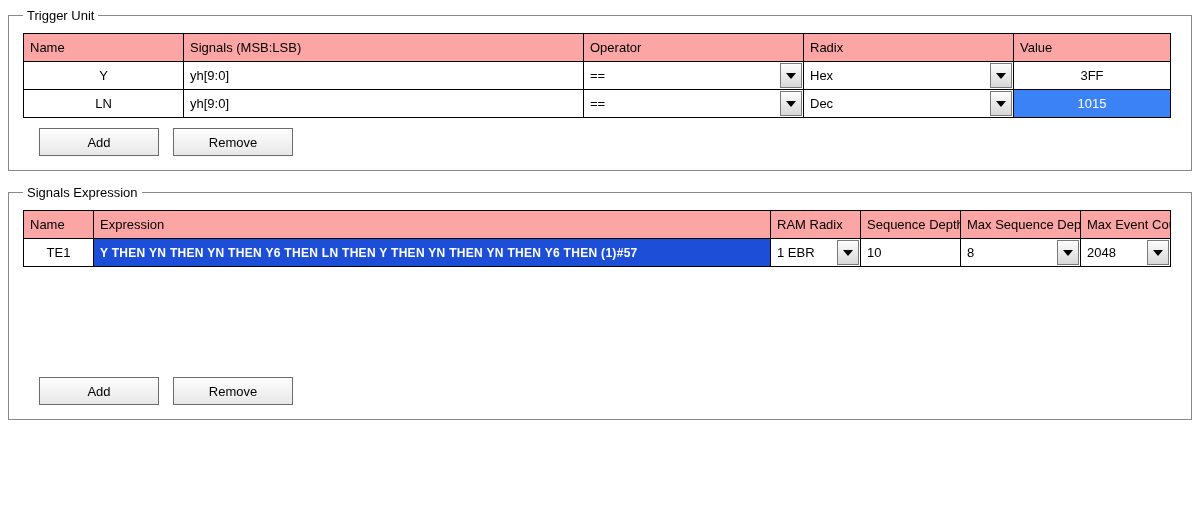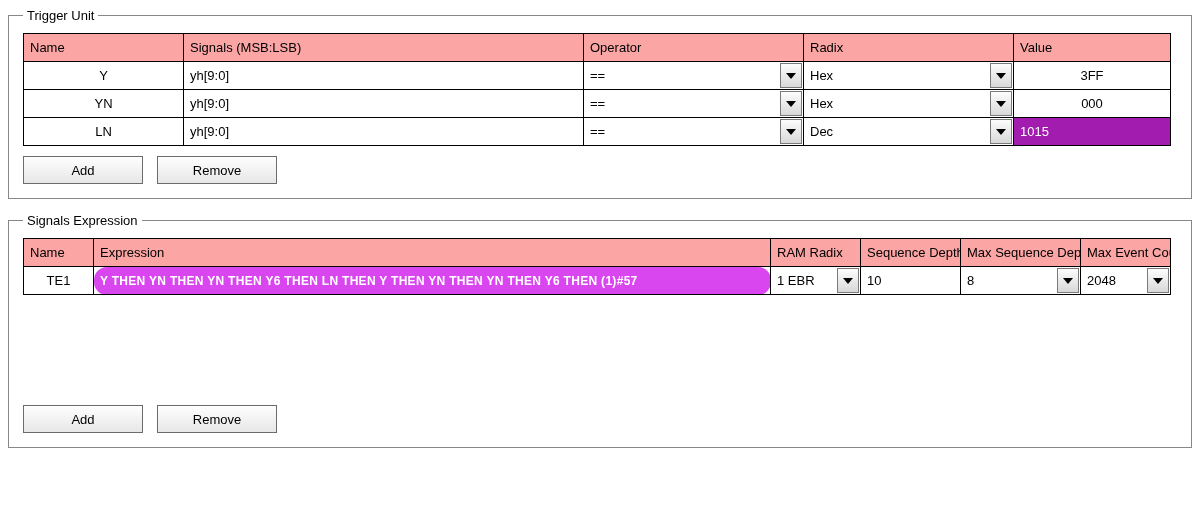"YN" tr { html: <tr> <td>YN</td> <td>yh[9:0]</td> <td><span>==</span><div> <svg> <path></path> </svg> </div></td> <td><span>Hex</span><div> <svg> <path></path> </svg> </div></td> <td>000</td> </tr> -> none }
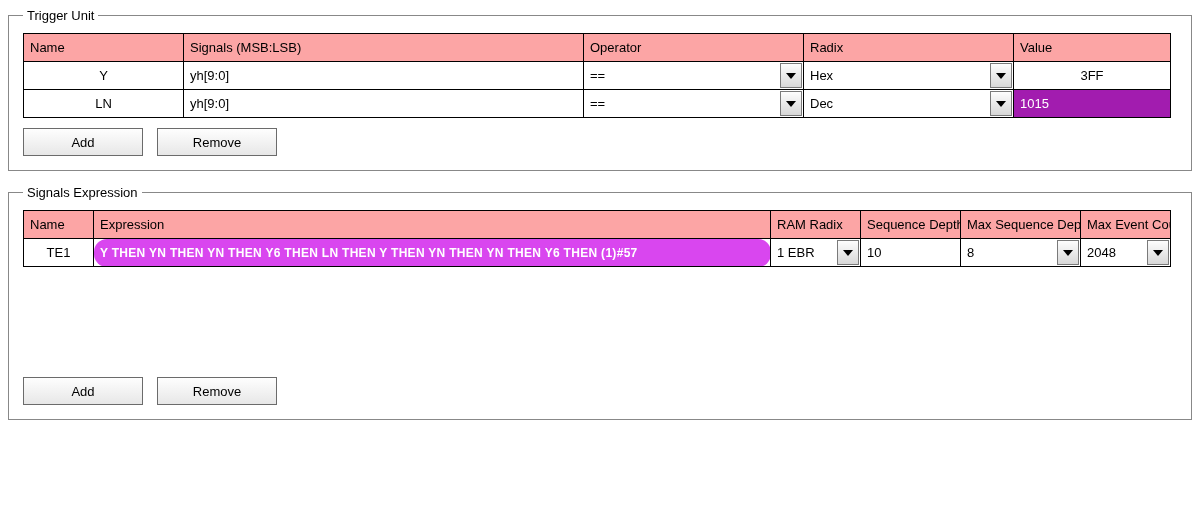"1015" .val-inv { background: #a21caf -> #3b82f6; text-align: none -> center }
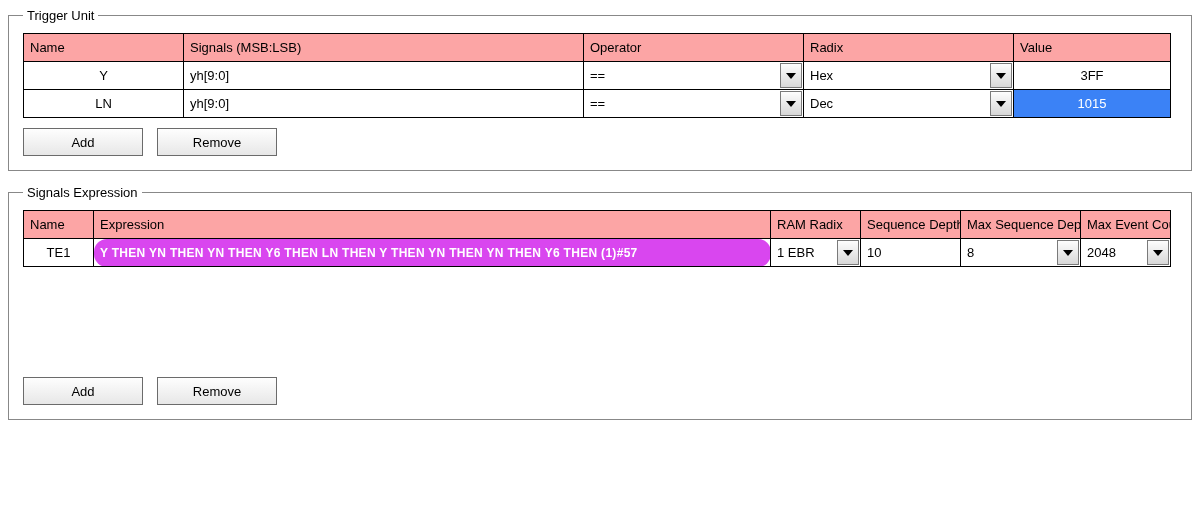"Add" .toolbar { margin-left: none -> 16px }
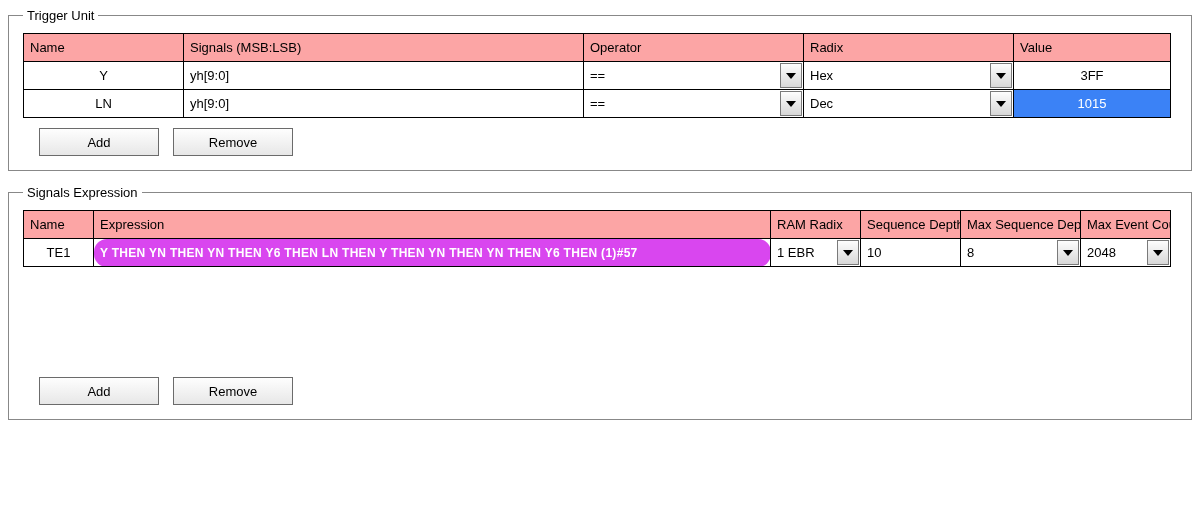"Y THEN YN THEN YN" .expr-row td.expr-cell { background: #d946ef -> #1d4ed8; border-radius: 13px -> none }
